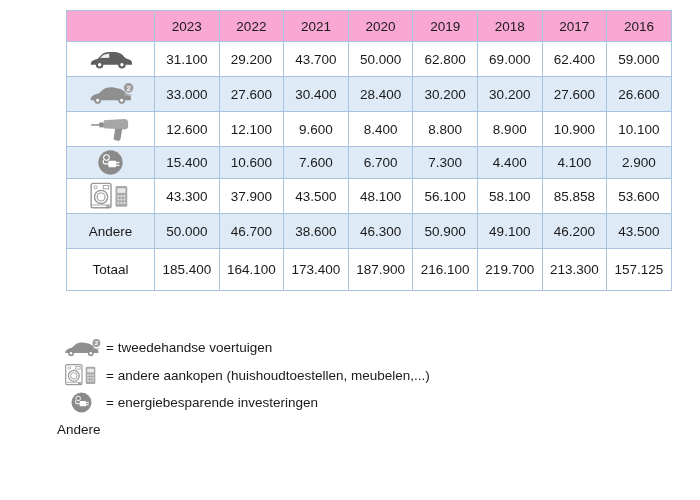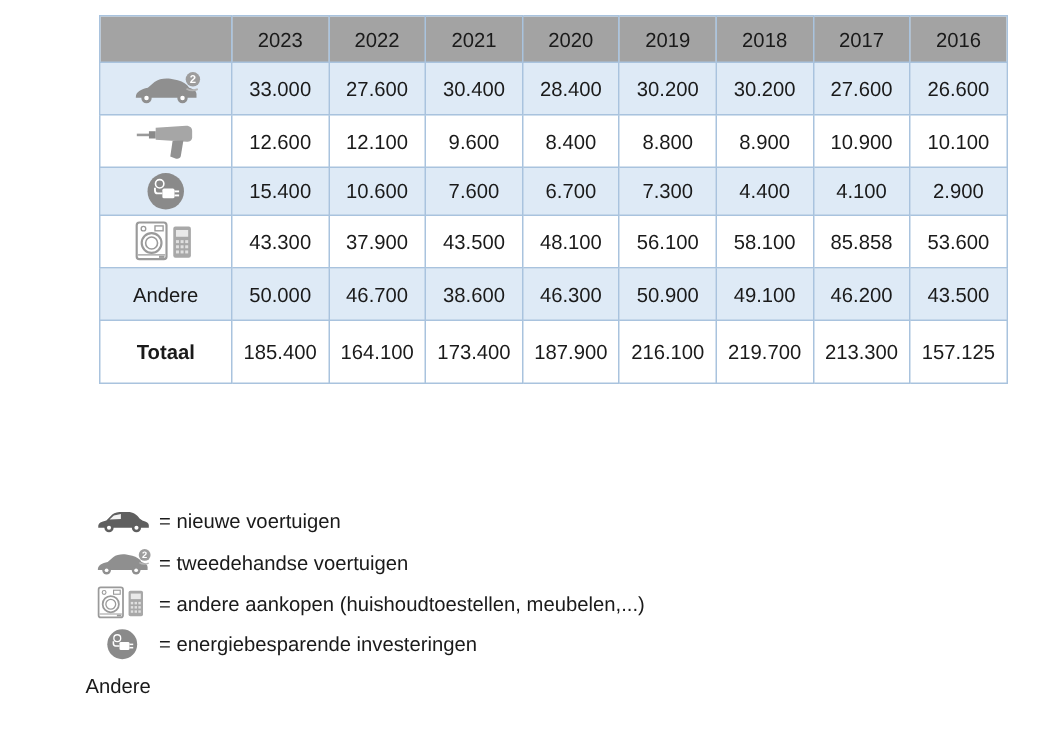"2023" .year-row th { background: #a3a3a3 -> #f9a8d4 }
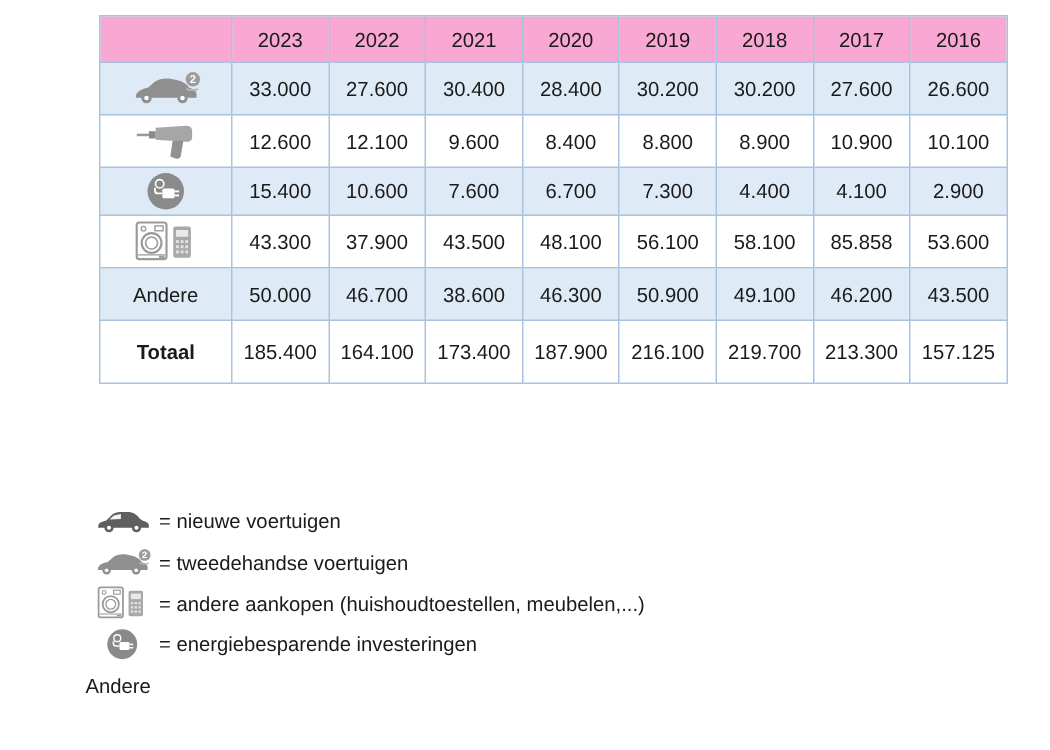"31.100" tr { html: none -> <tr> <th><svg> <path></path> <path></path> <circle></circle> <circle></circle> <circle></circle> <circle></circle> </svg></th> <td>31.100</td> <td>29.200</td> <td>43.700</td> <td>50.000</td> <td>62.800</td> <td>69.000</td> <td>62.400</td> <td>59.000</td> </tr> }
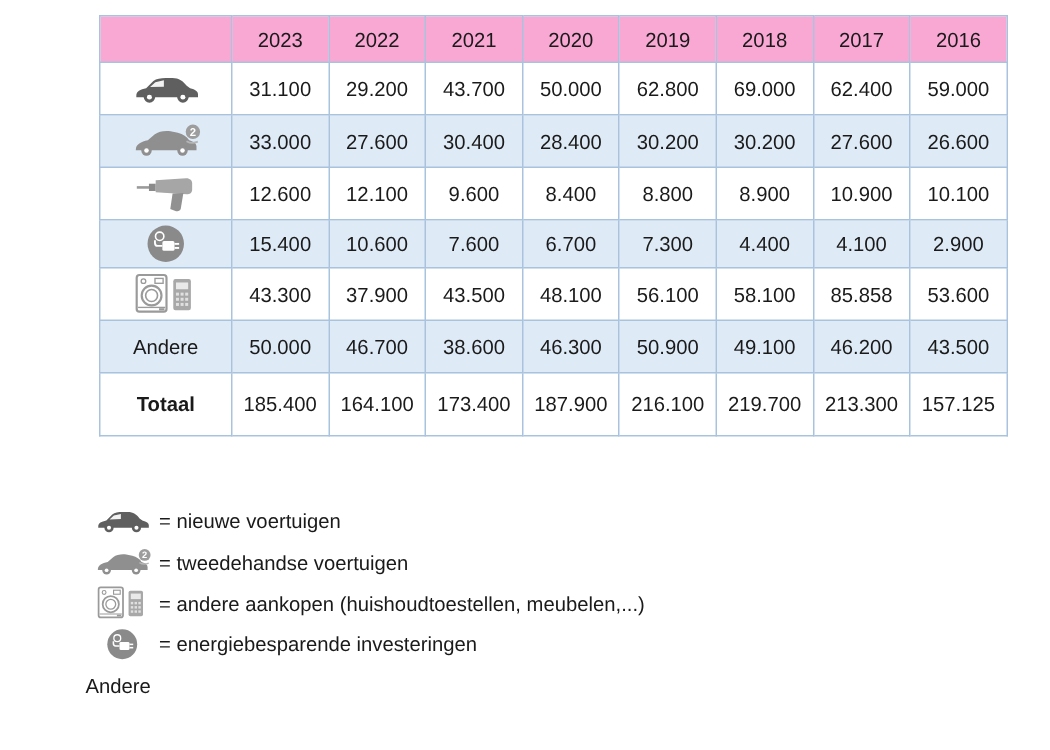"Totaal" tbody tr.total-row .row-head { font-weight: bold -> normal }
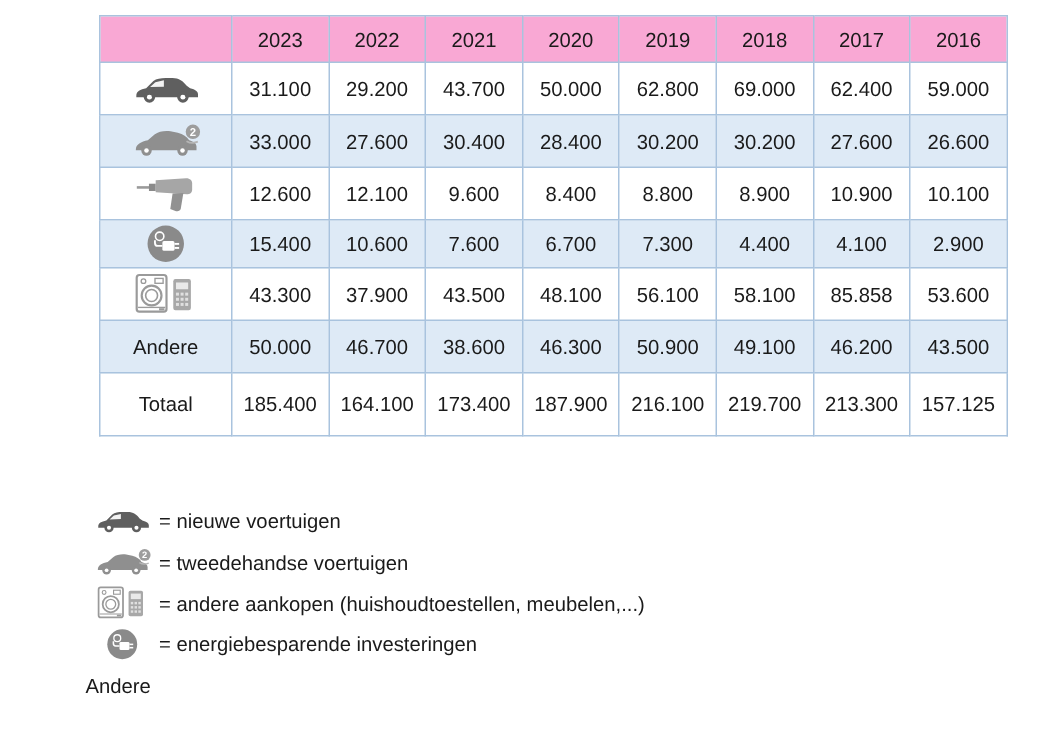"= nieuwe voertuigen" div.legend-row { html: <div> <span> <svg> <path></path> <path></path> <circle></circle> <circle></circle> <circle></circle> <circle></circle> </svg> </span> <span>= nieuwe voertuigen</span> </div> -> none }
